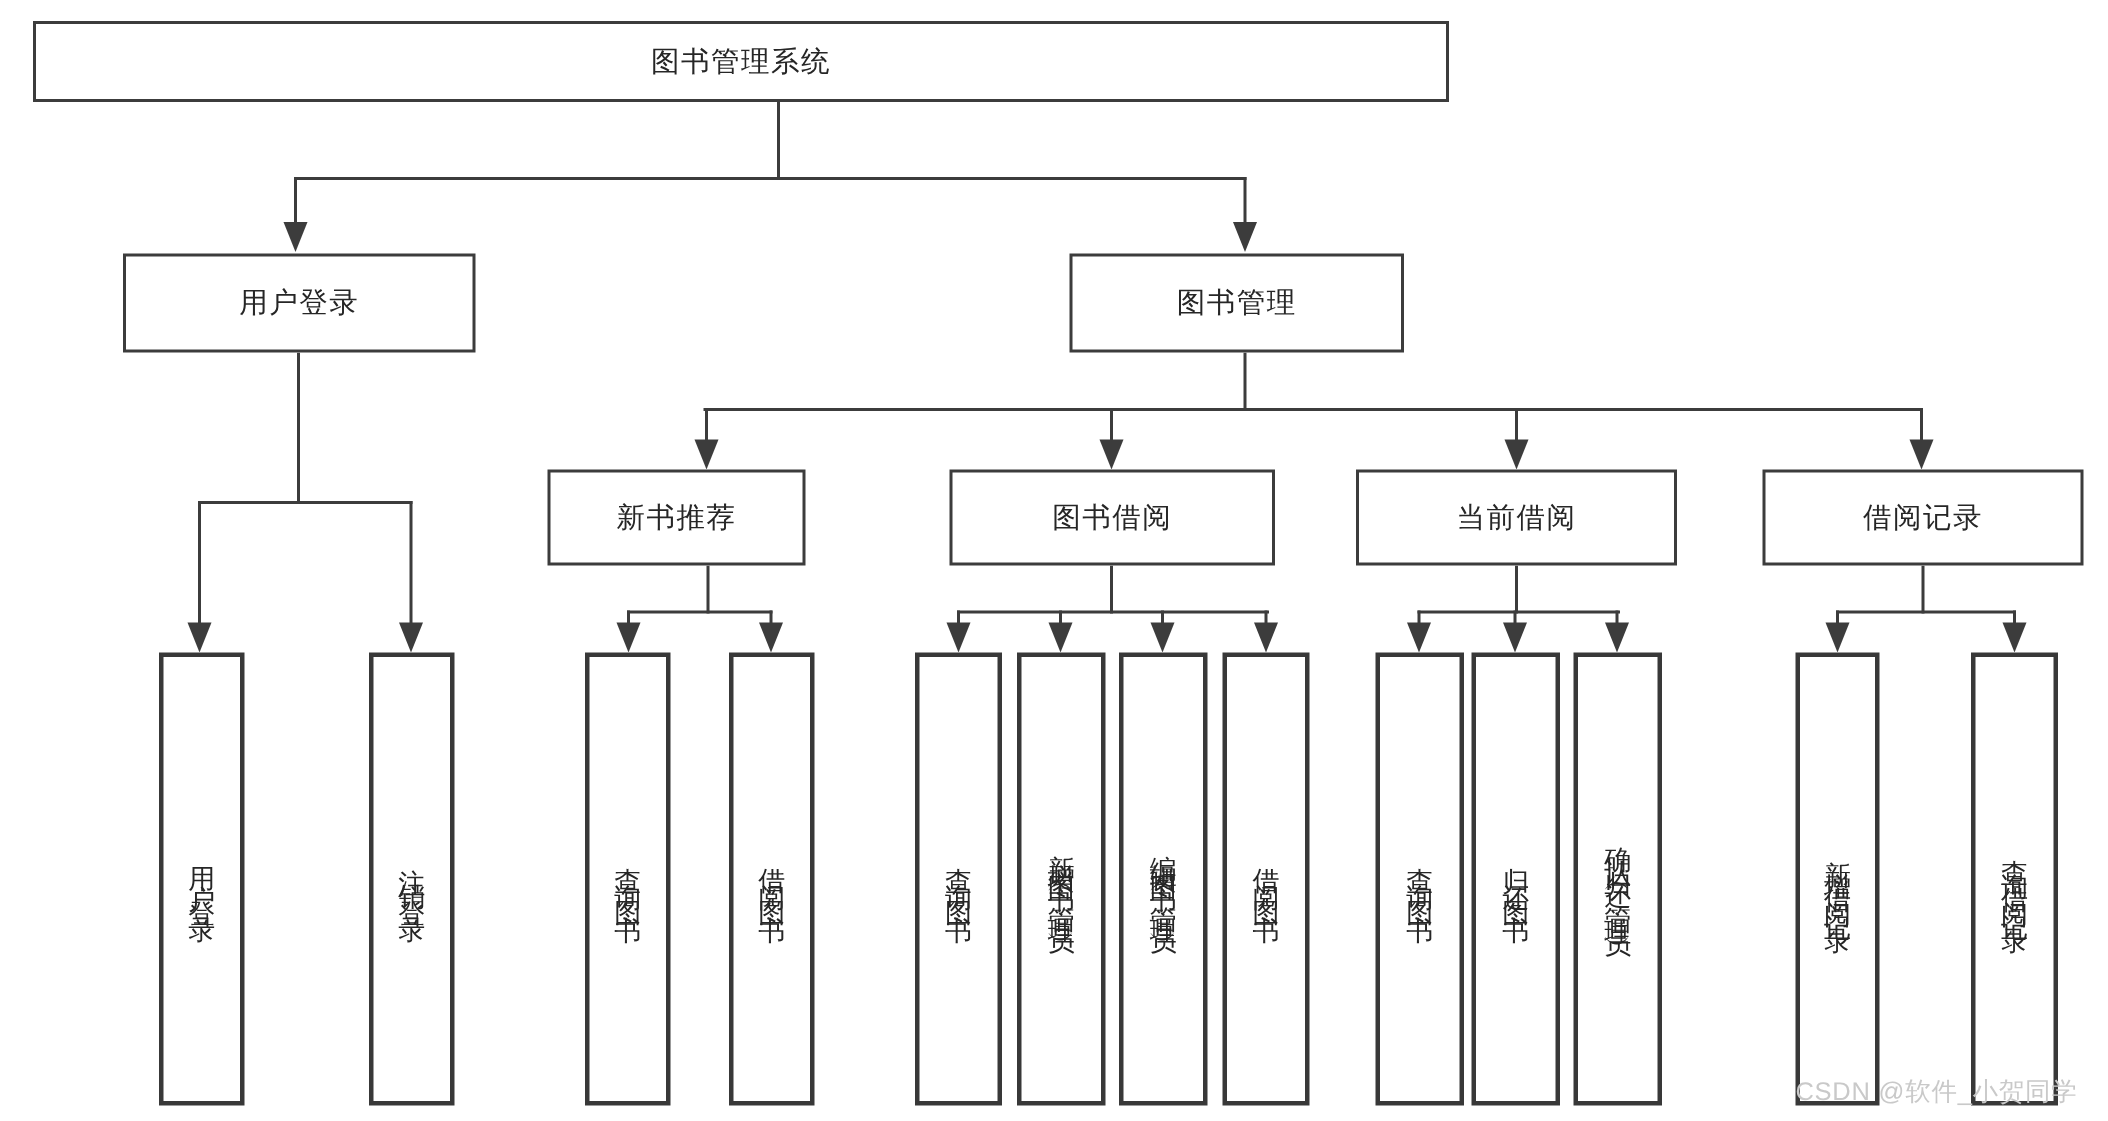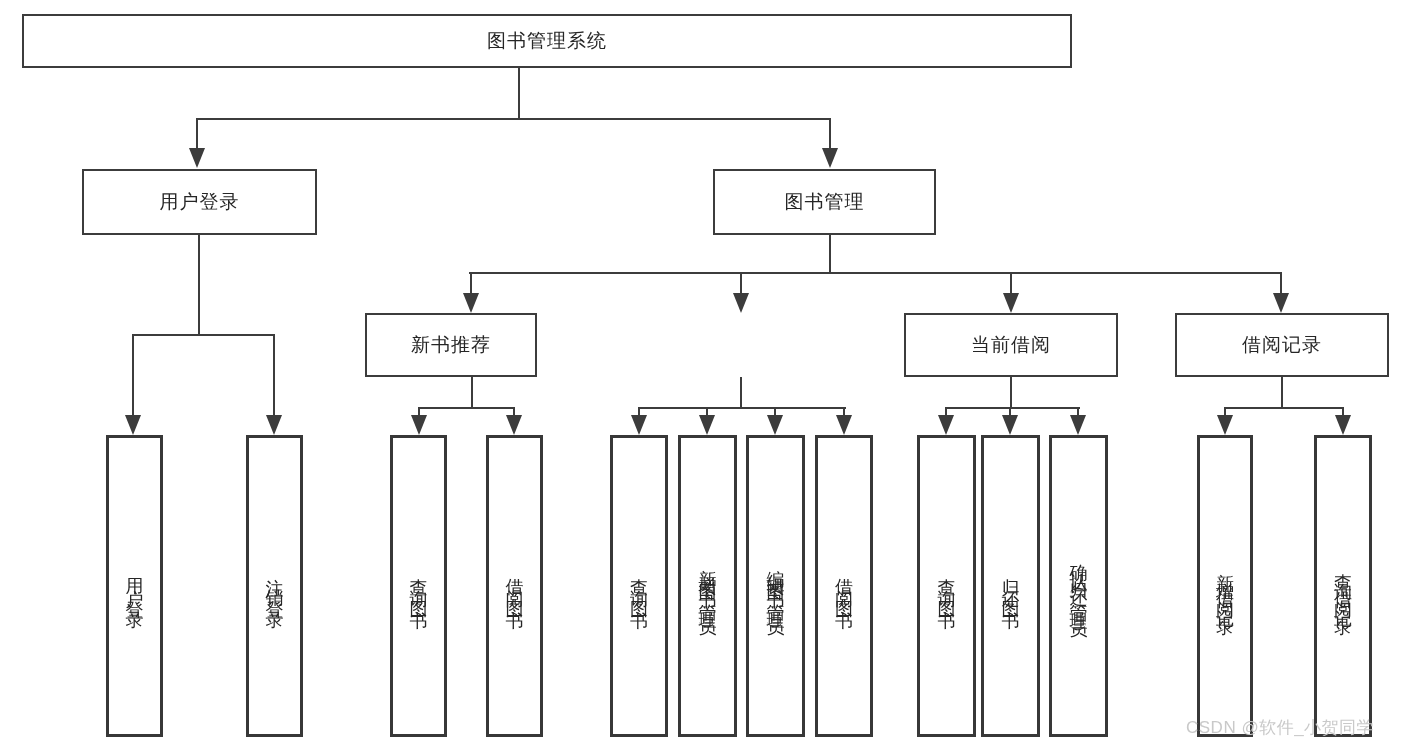"图书管理系统" div.box { width: 1050px -> 944px }
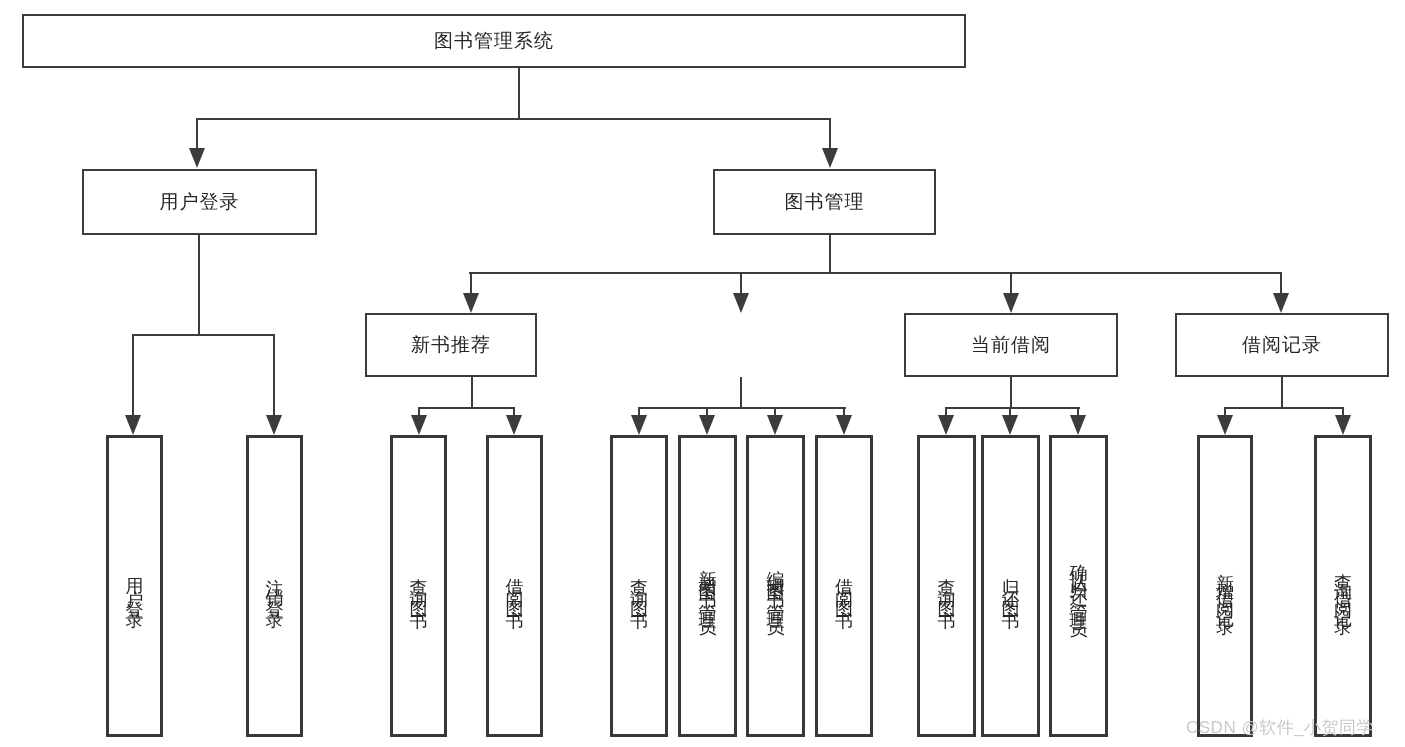"图书借阅" div.box { html: none -> <div> <span>图书借阅</span> </div> }
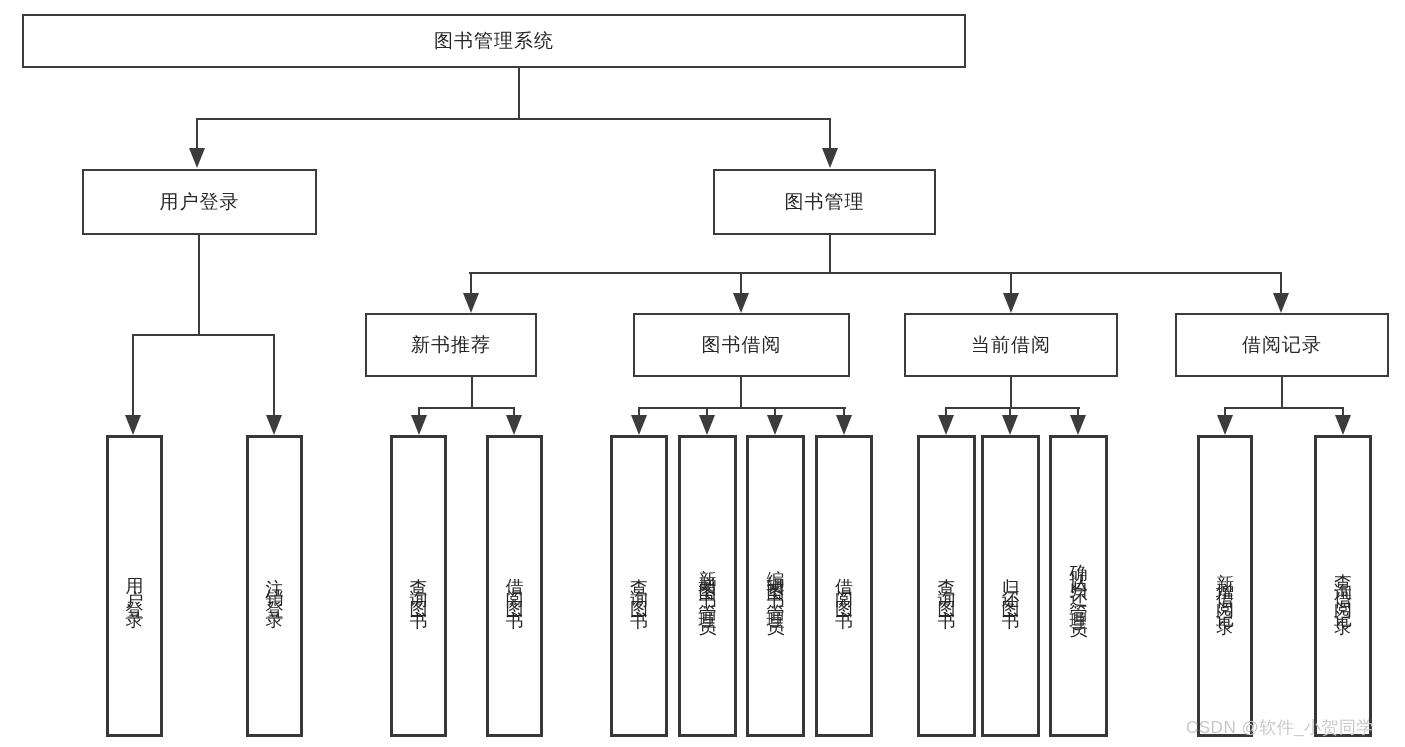"CSDN @软件_小贺同学" .watermark { text-align: none -> center }
